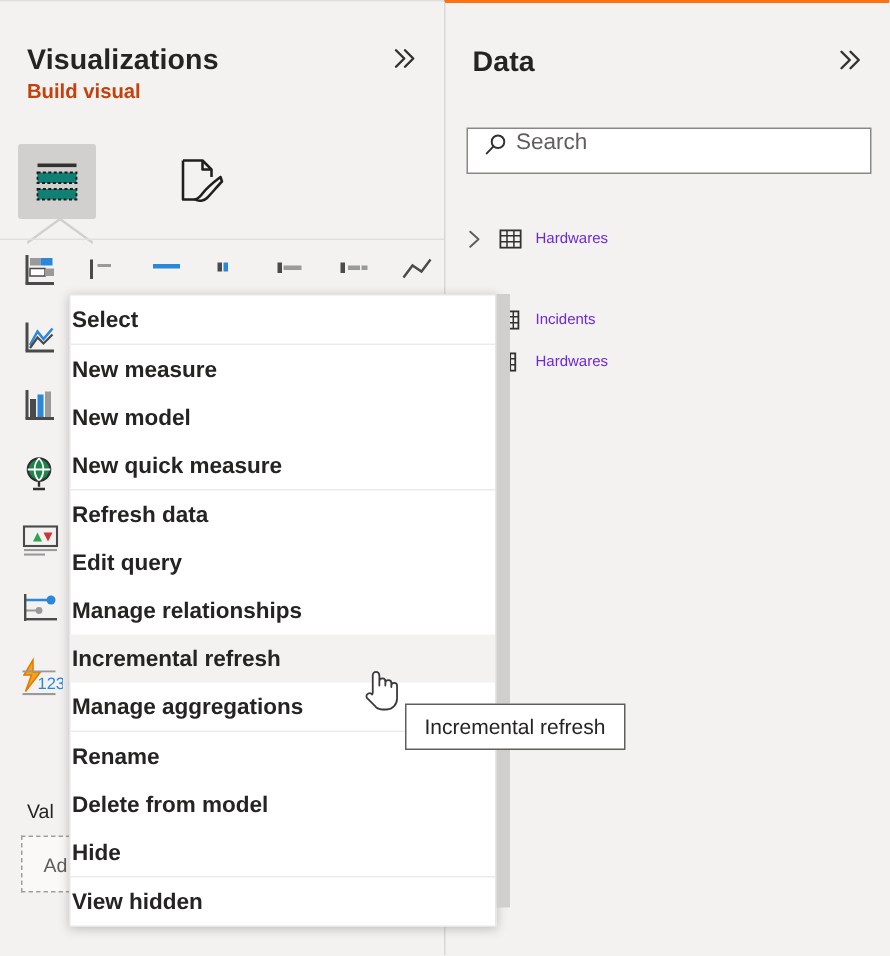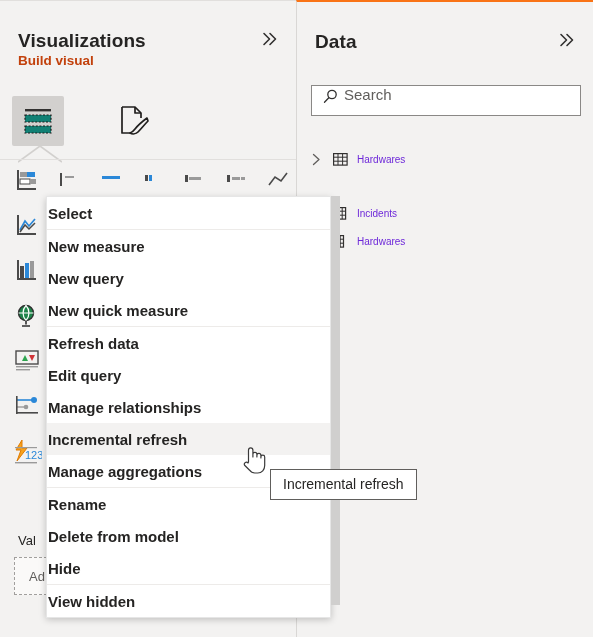"New query" span { text: query -> model }
